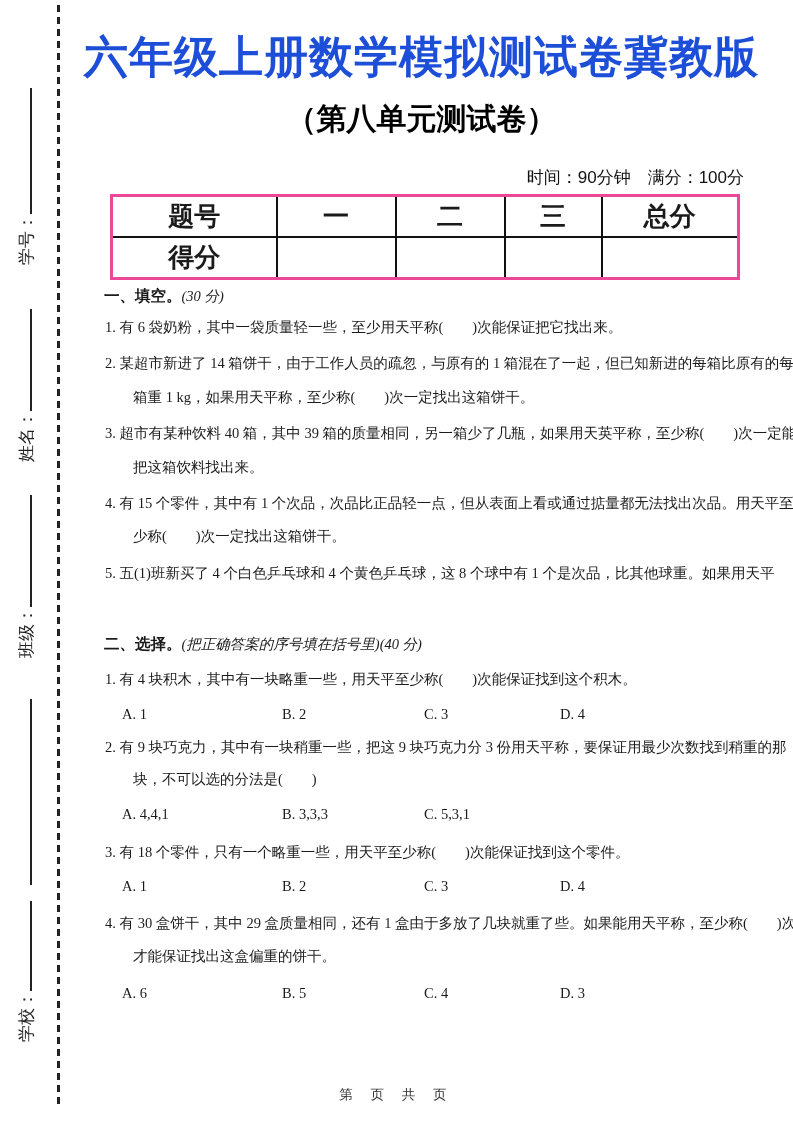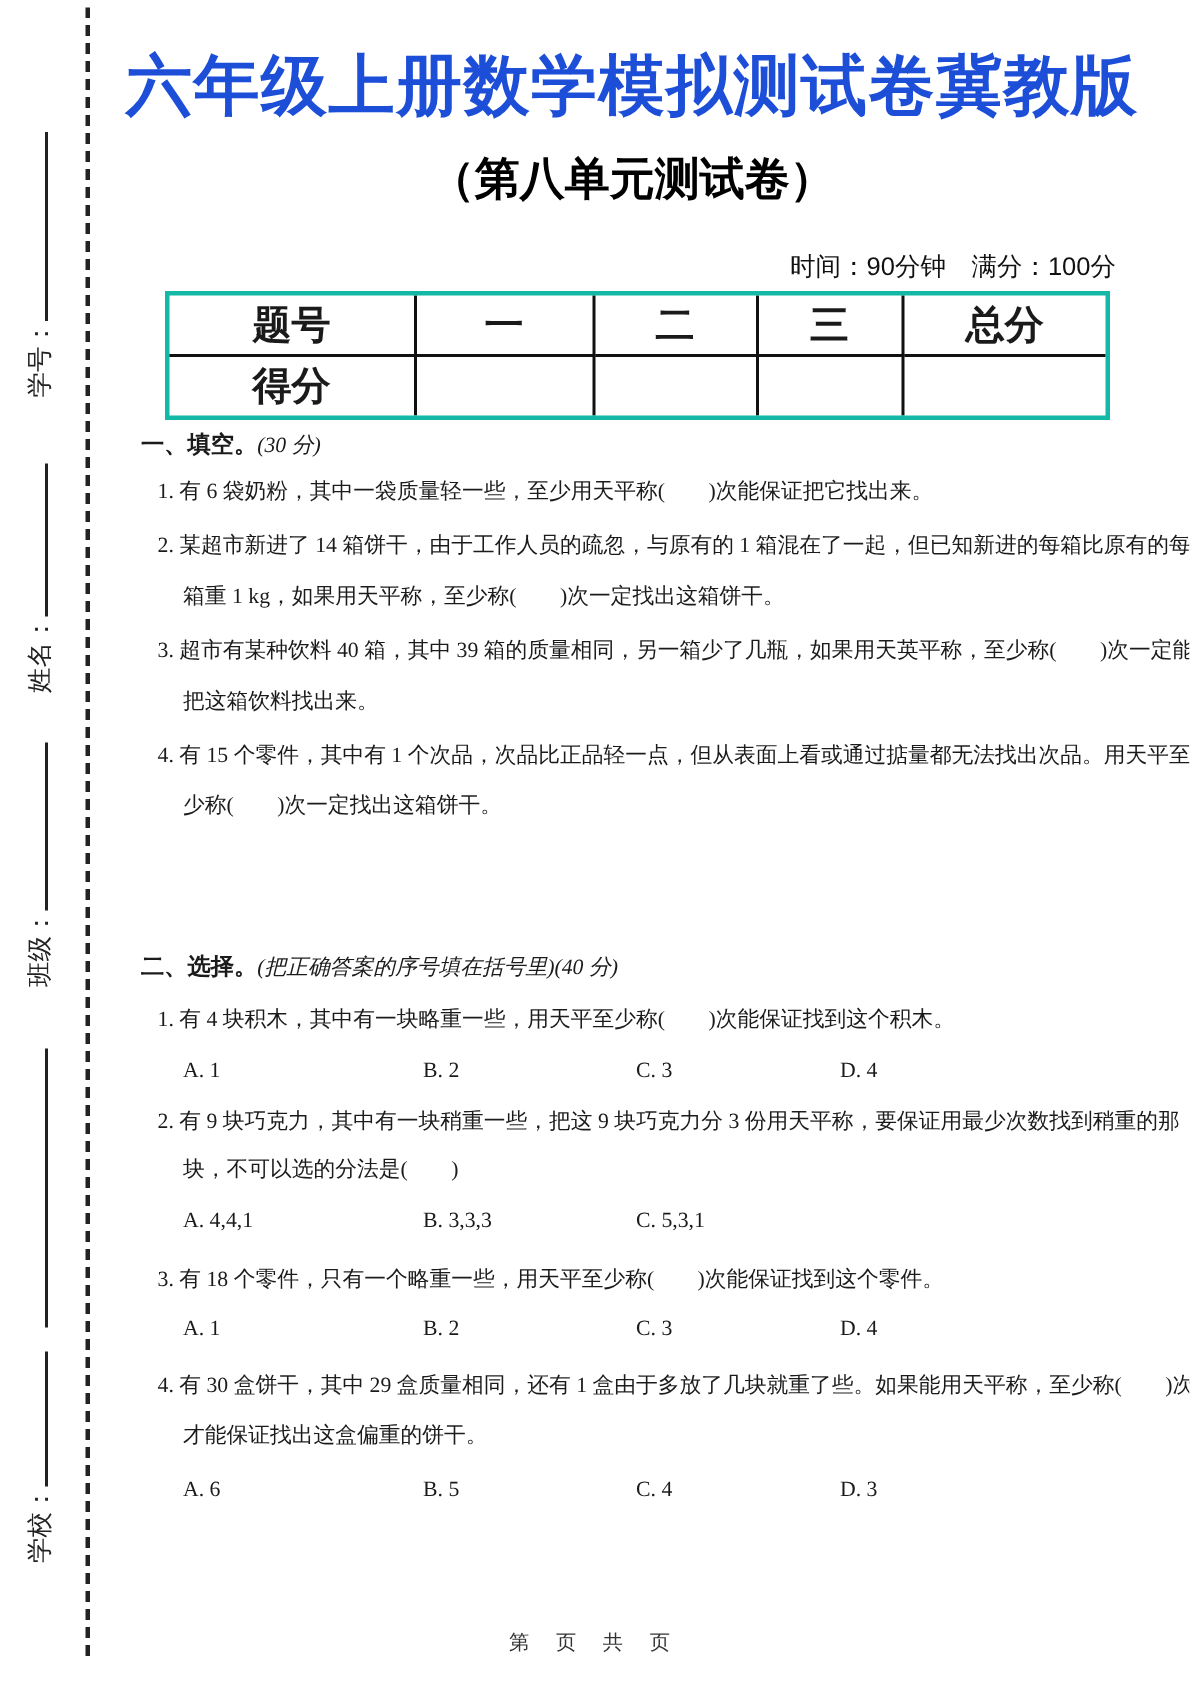"题号" .score-table { border: 3px solid #14b8a6 -> 3px solid #ec4899 }
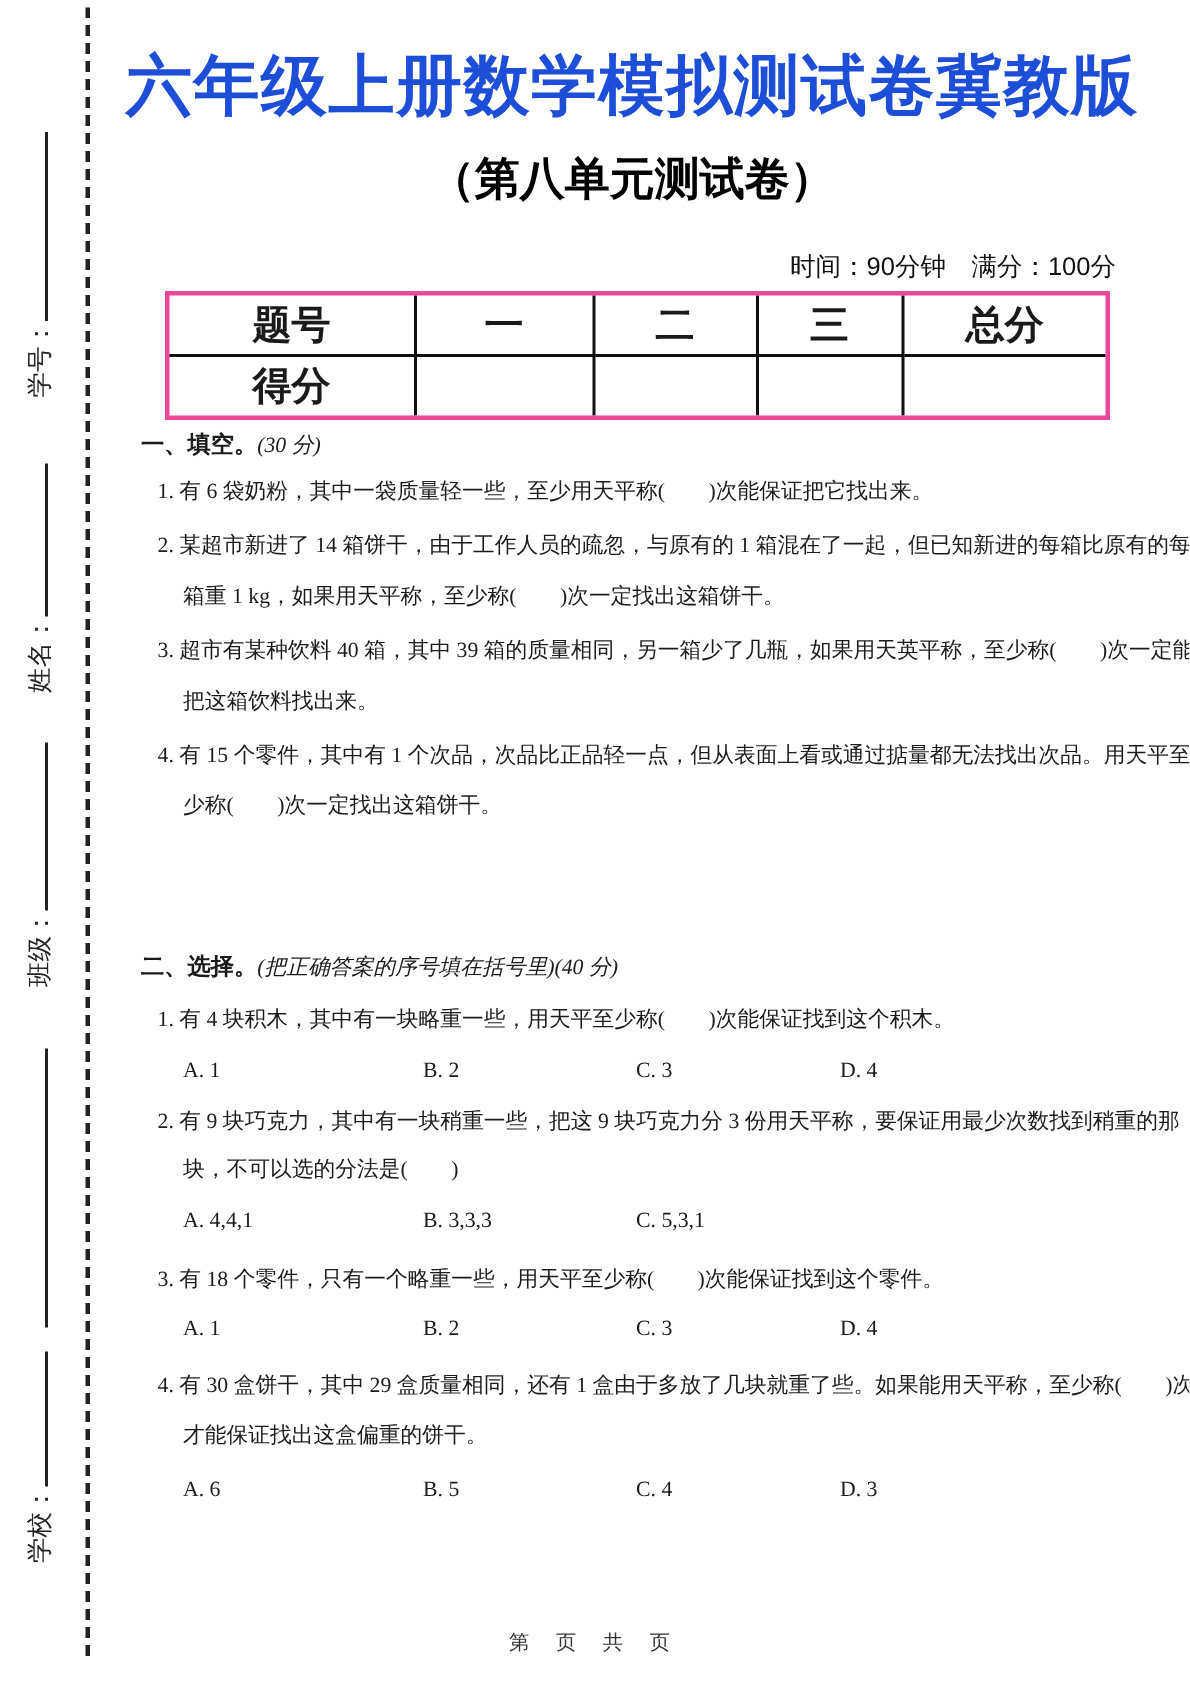"一、填空。(30 分)" .line { left: 94px -> 104px }
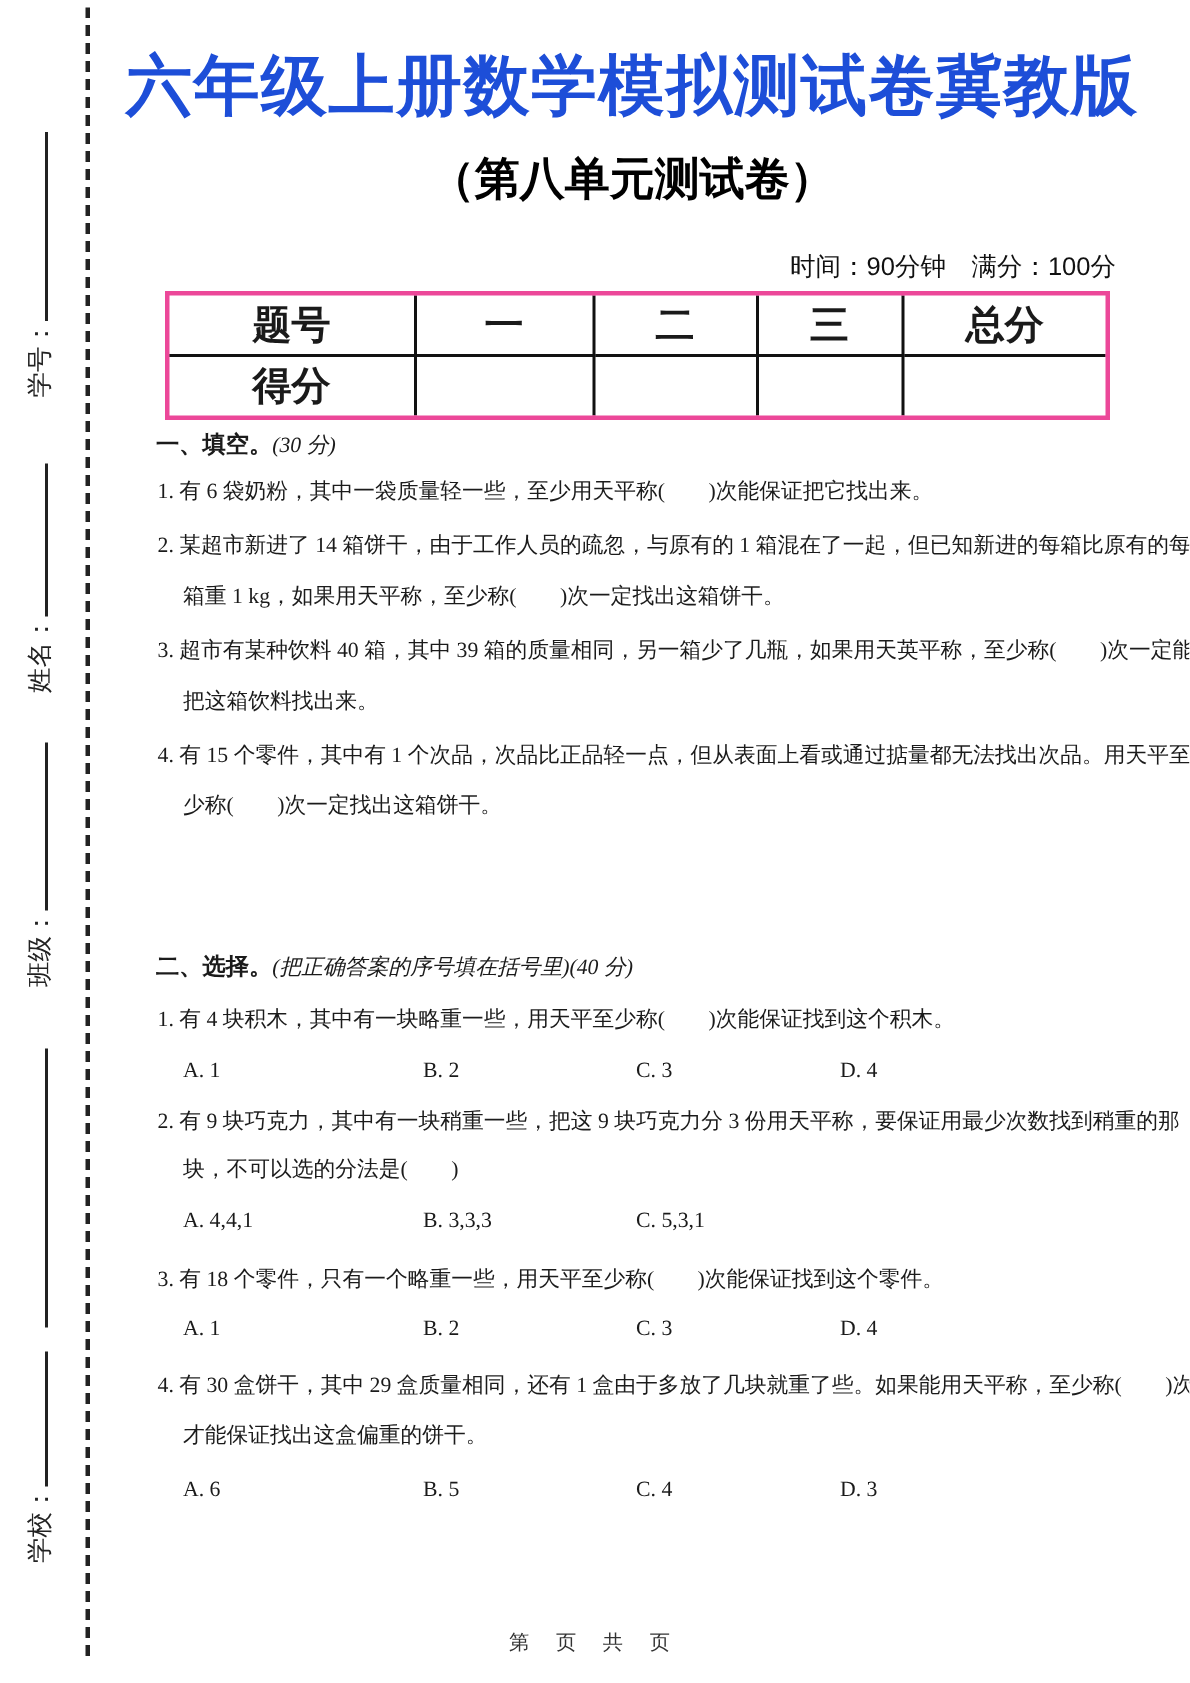"箱重 1 kg，如果用天平称，至少称( )次一定找出这箱饼干。" .q2 { left: 122px -> 133px }
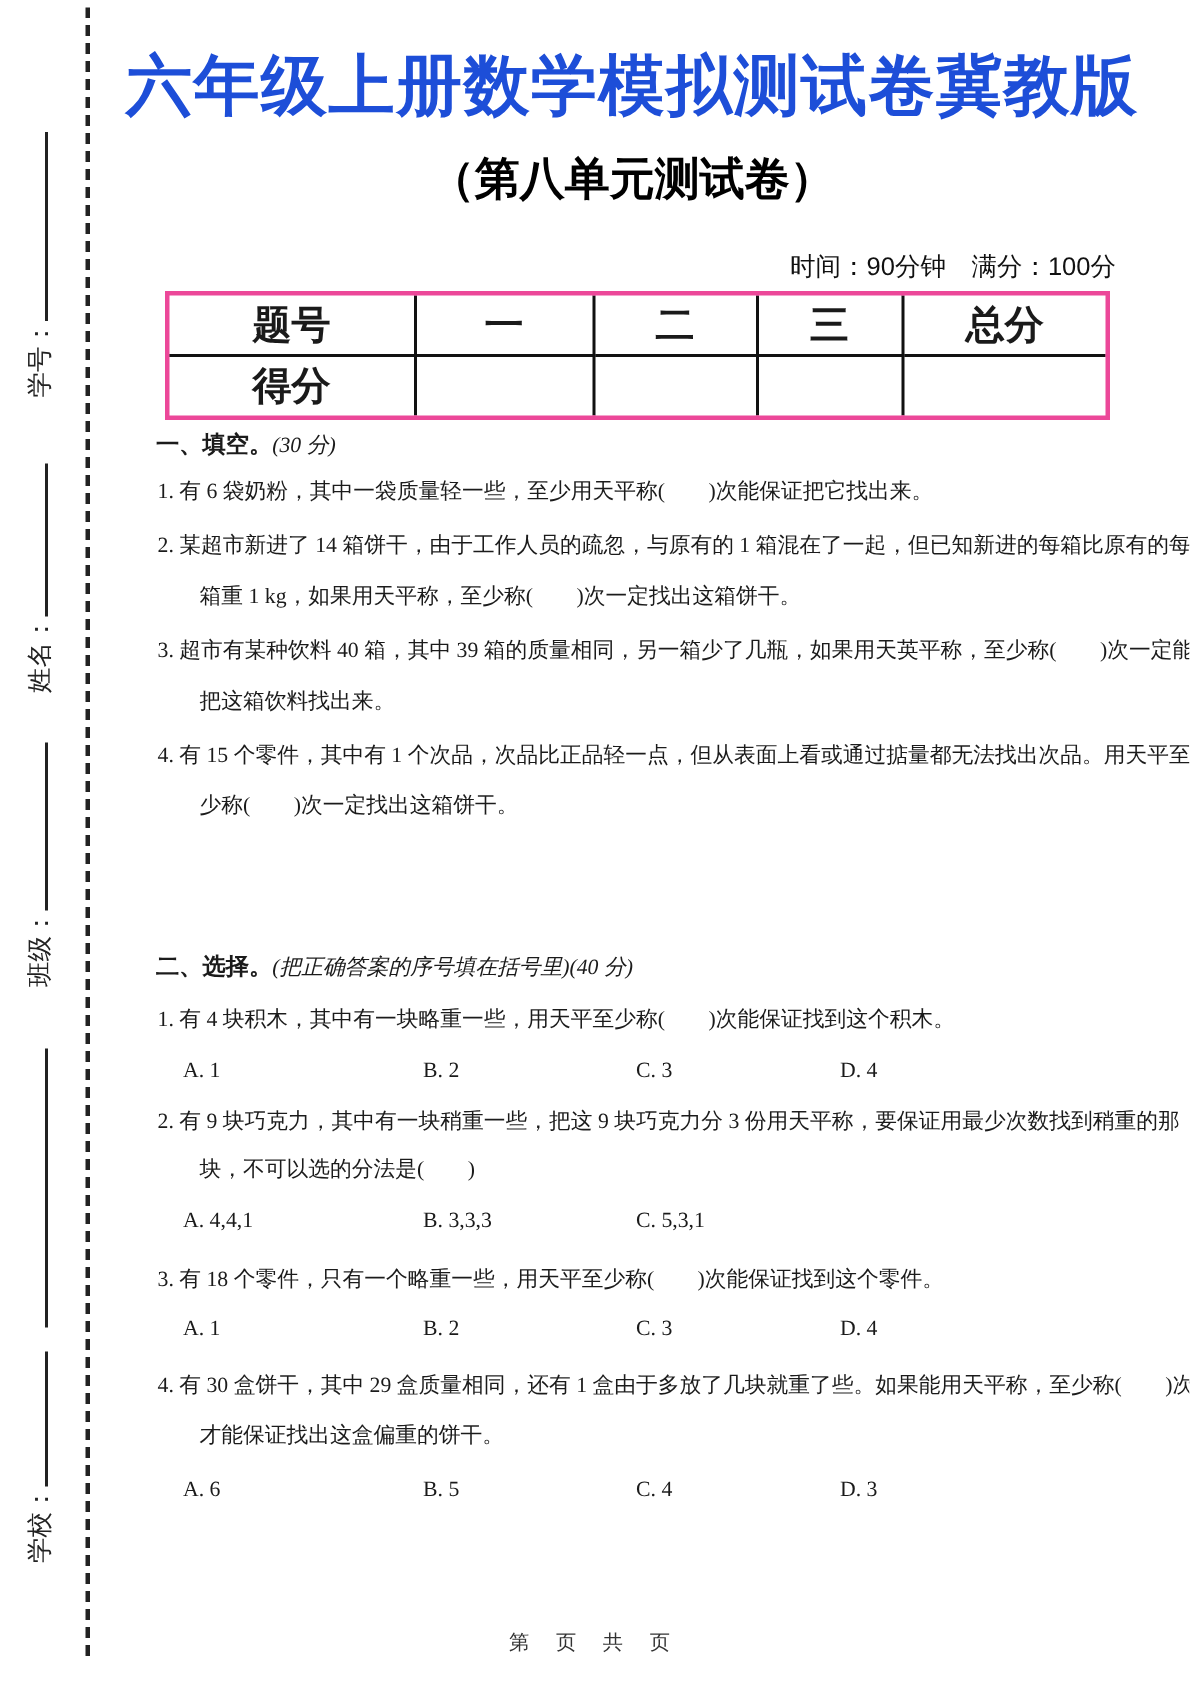"5. 五(1)班新买了 4 个白色乒乓球和 4" div.line { html: none -> <div>5. 五(1)班新买了 4 个白色乒乓球和 4 个黄色乒乓球，这 8 个球中有 1 个是次品，比其他球重。如果用天平</div> }
